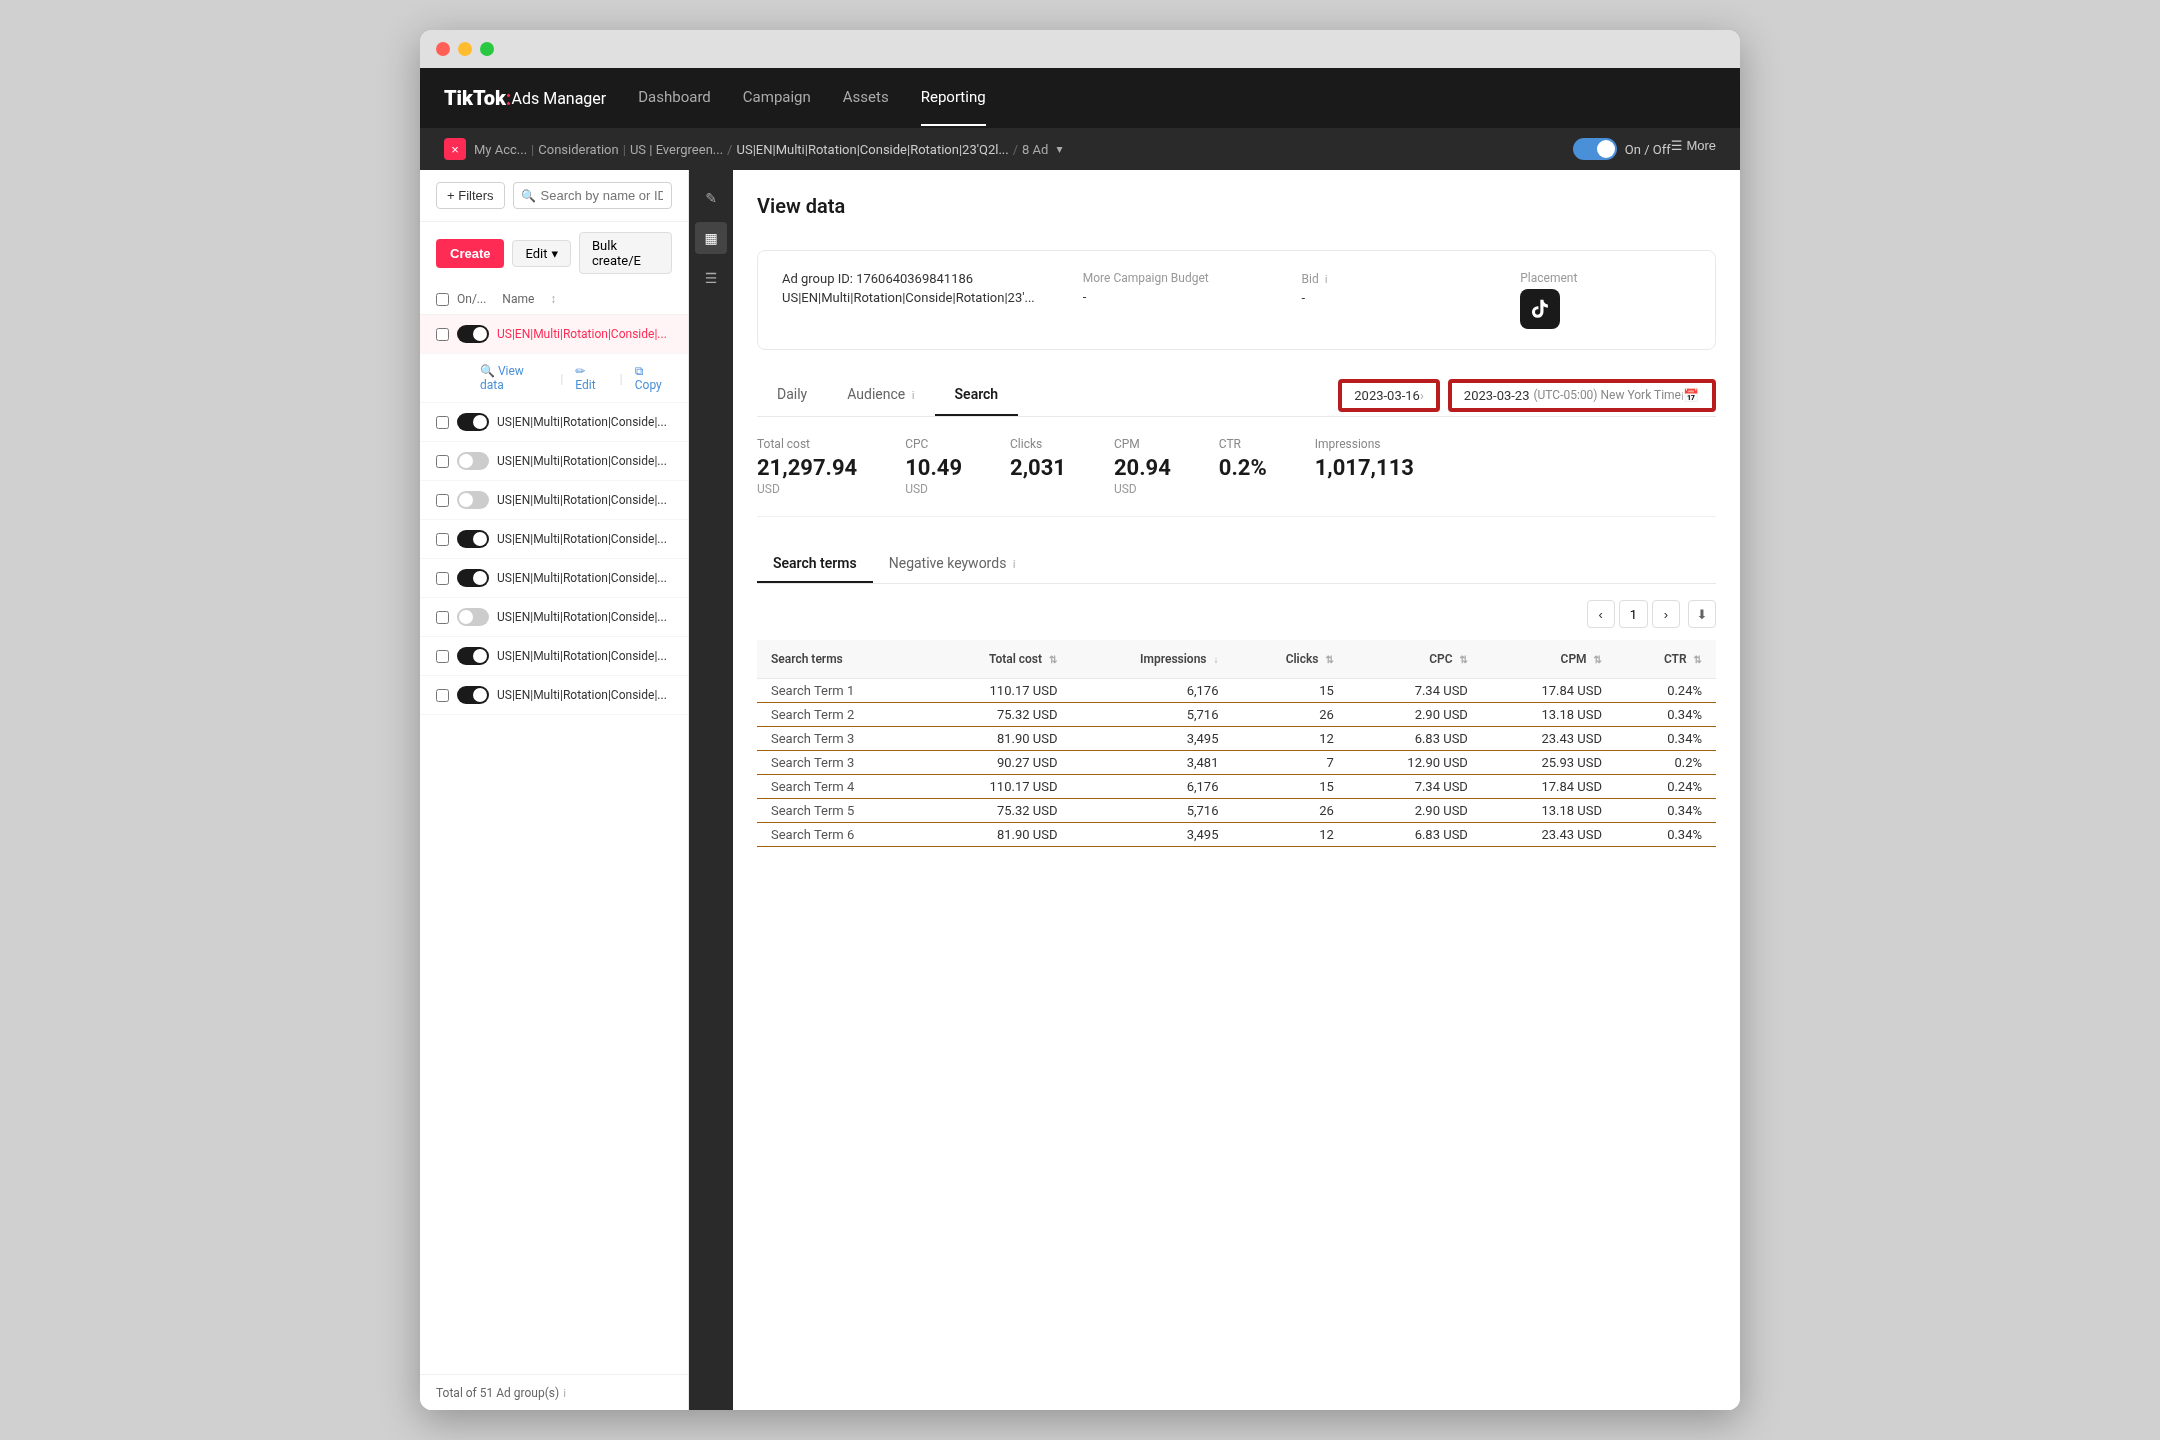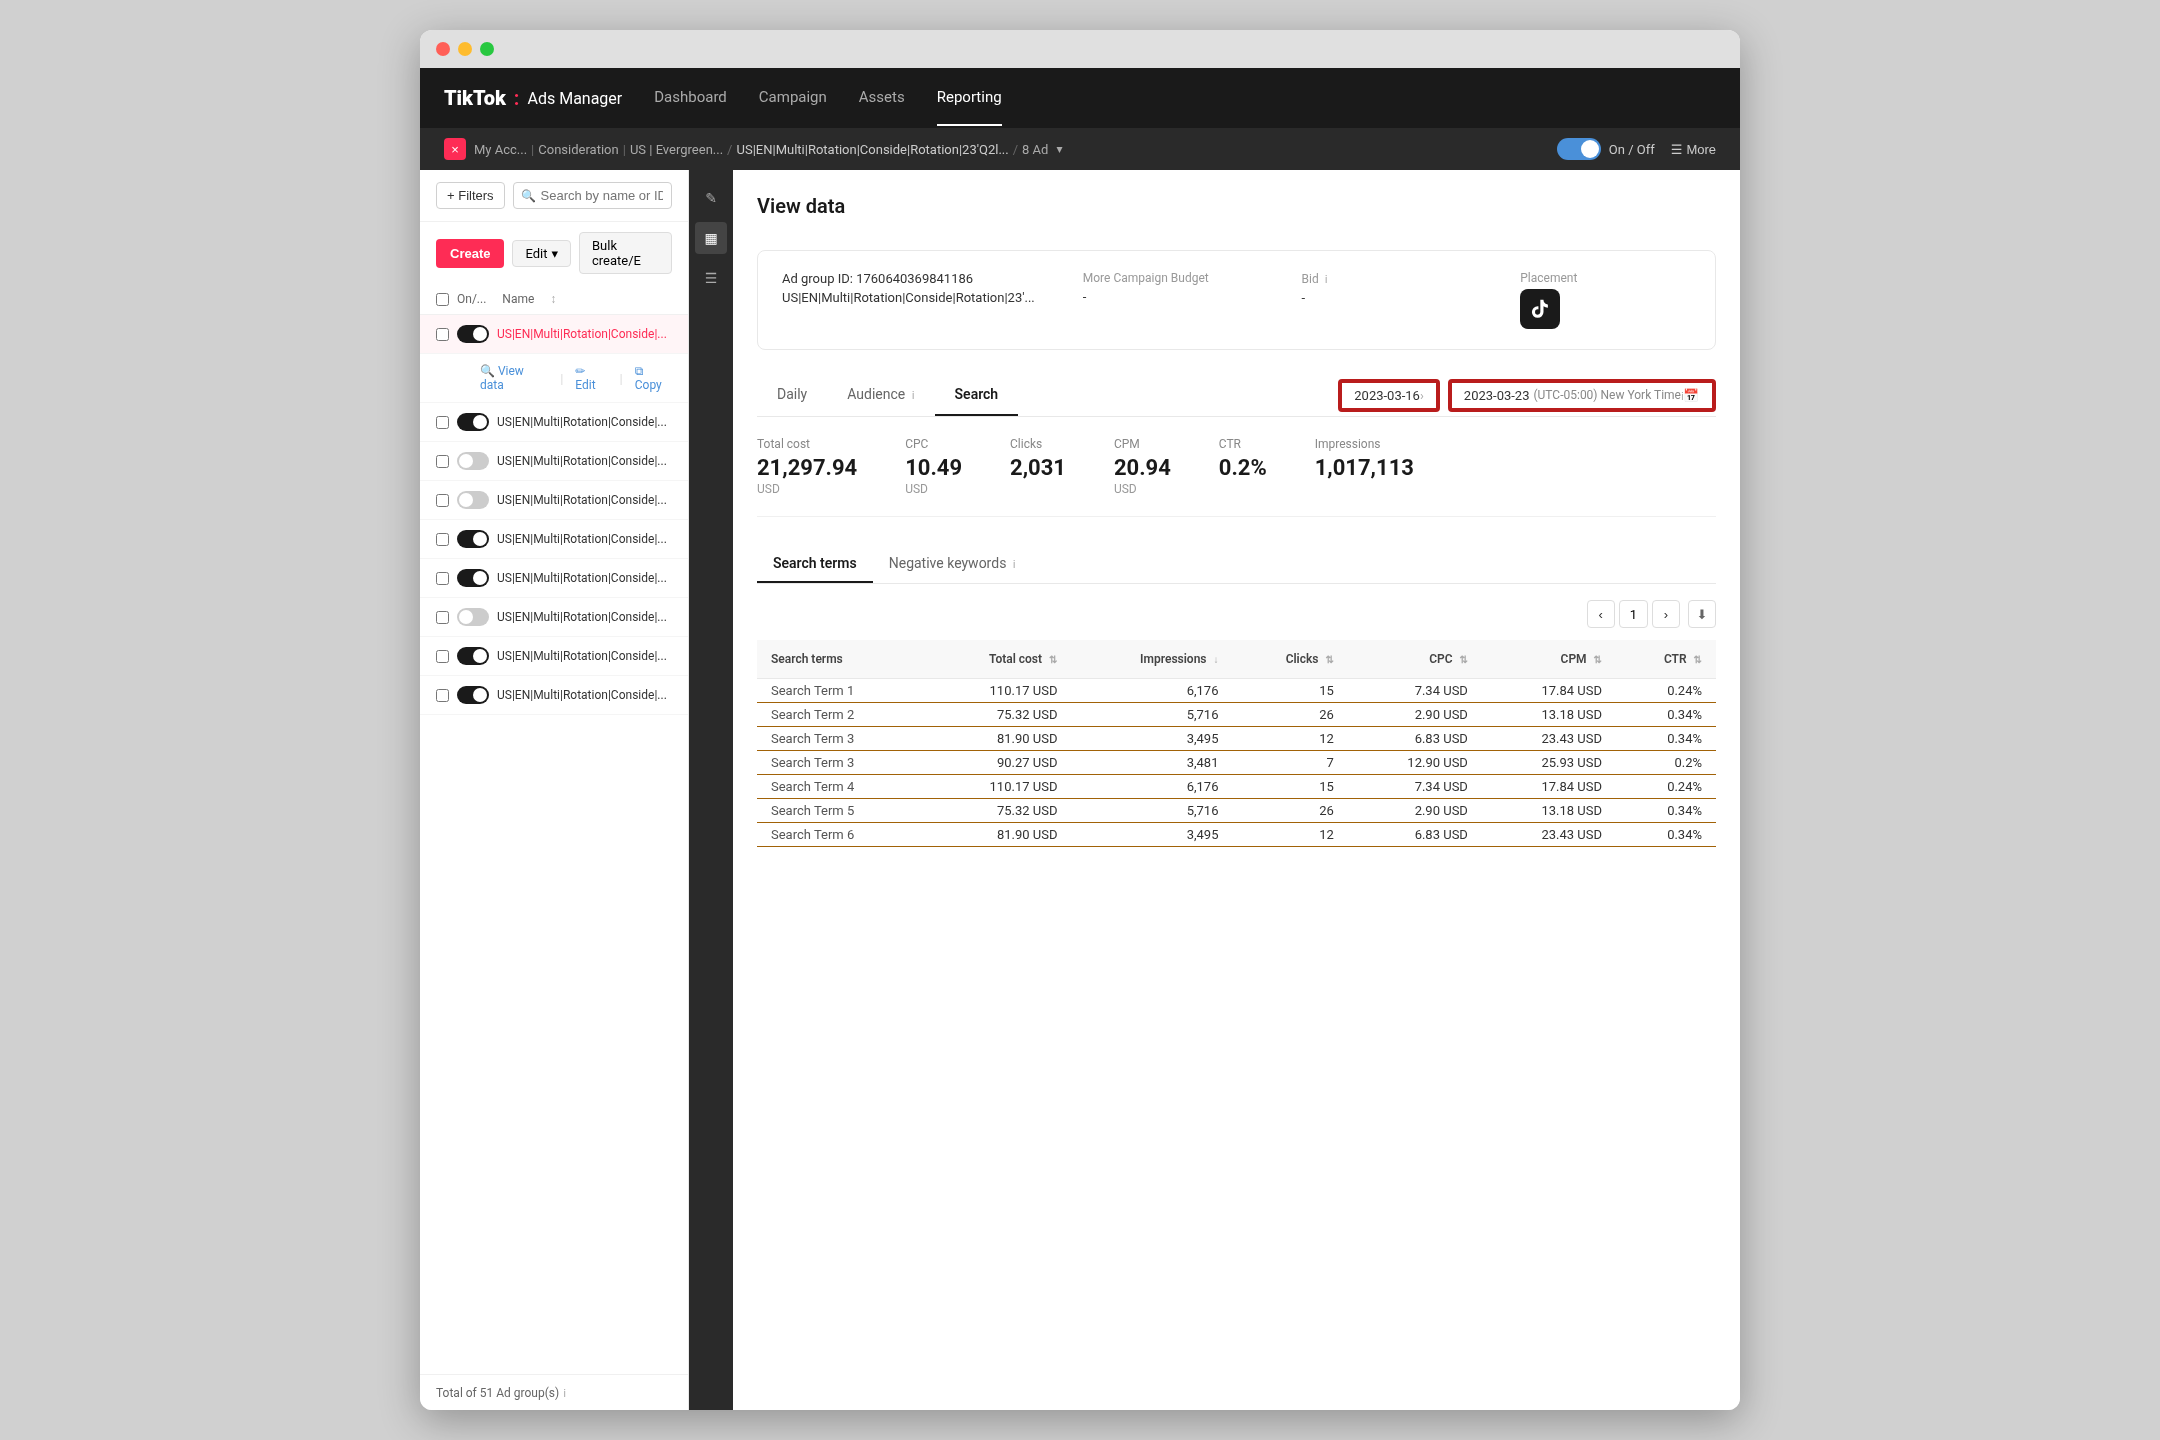"TikTok" .logo { gap: 8px -> none }
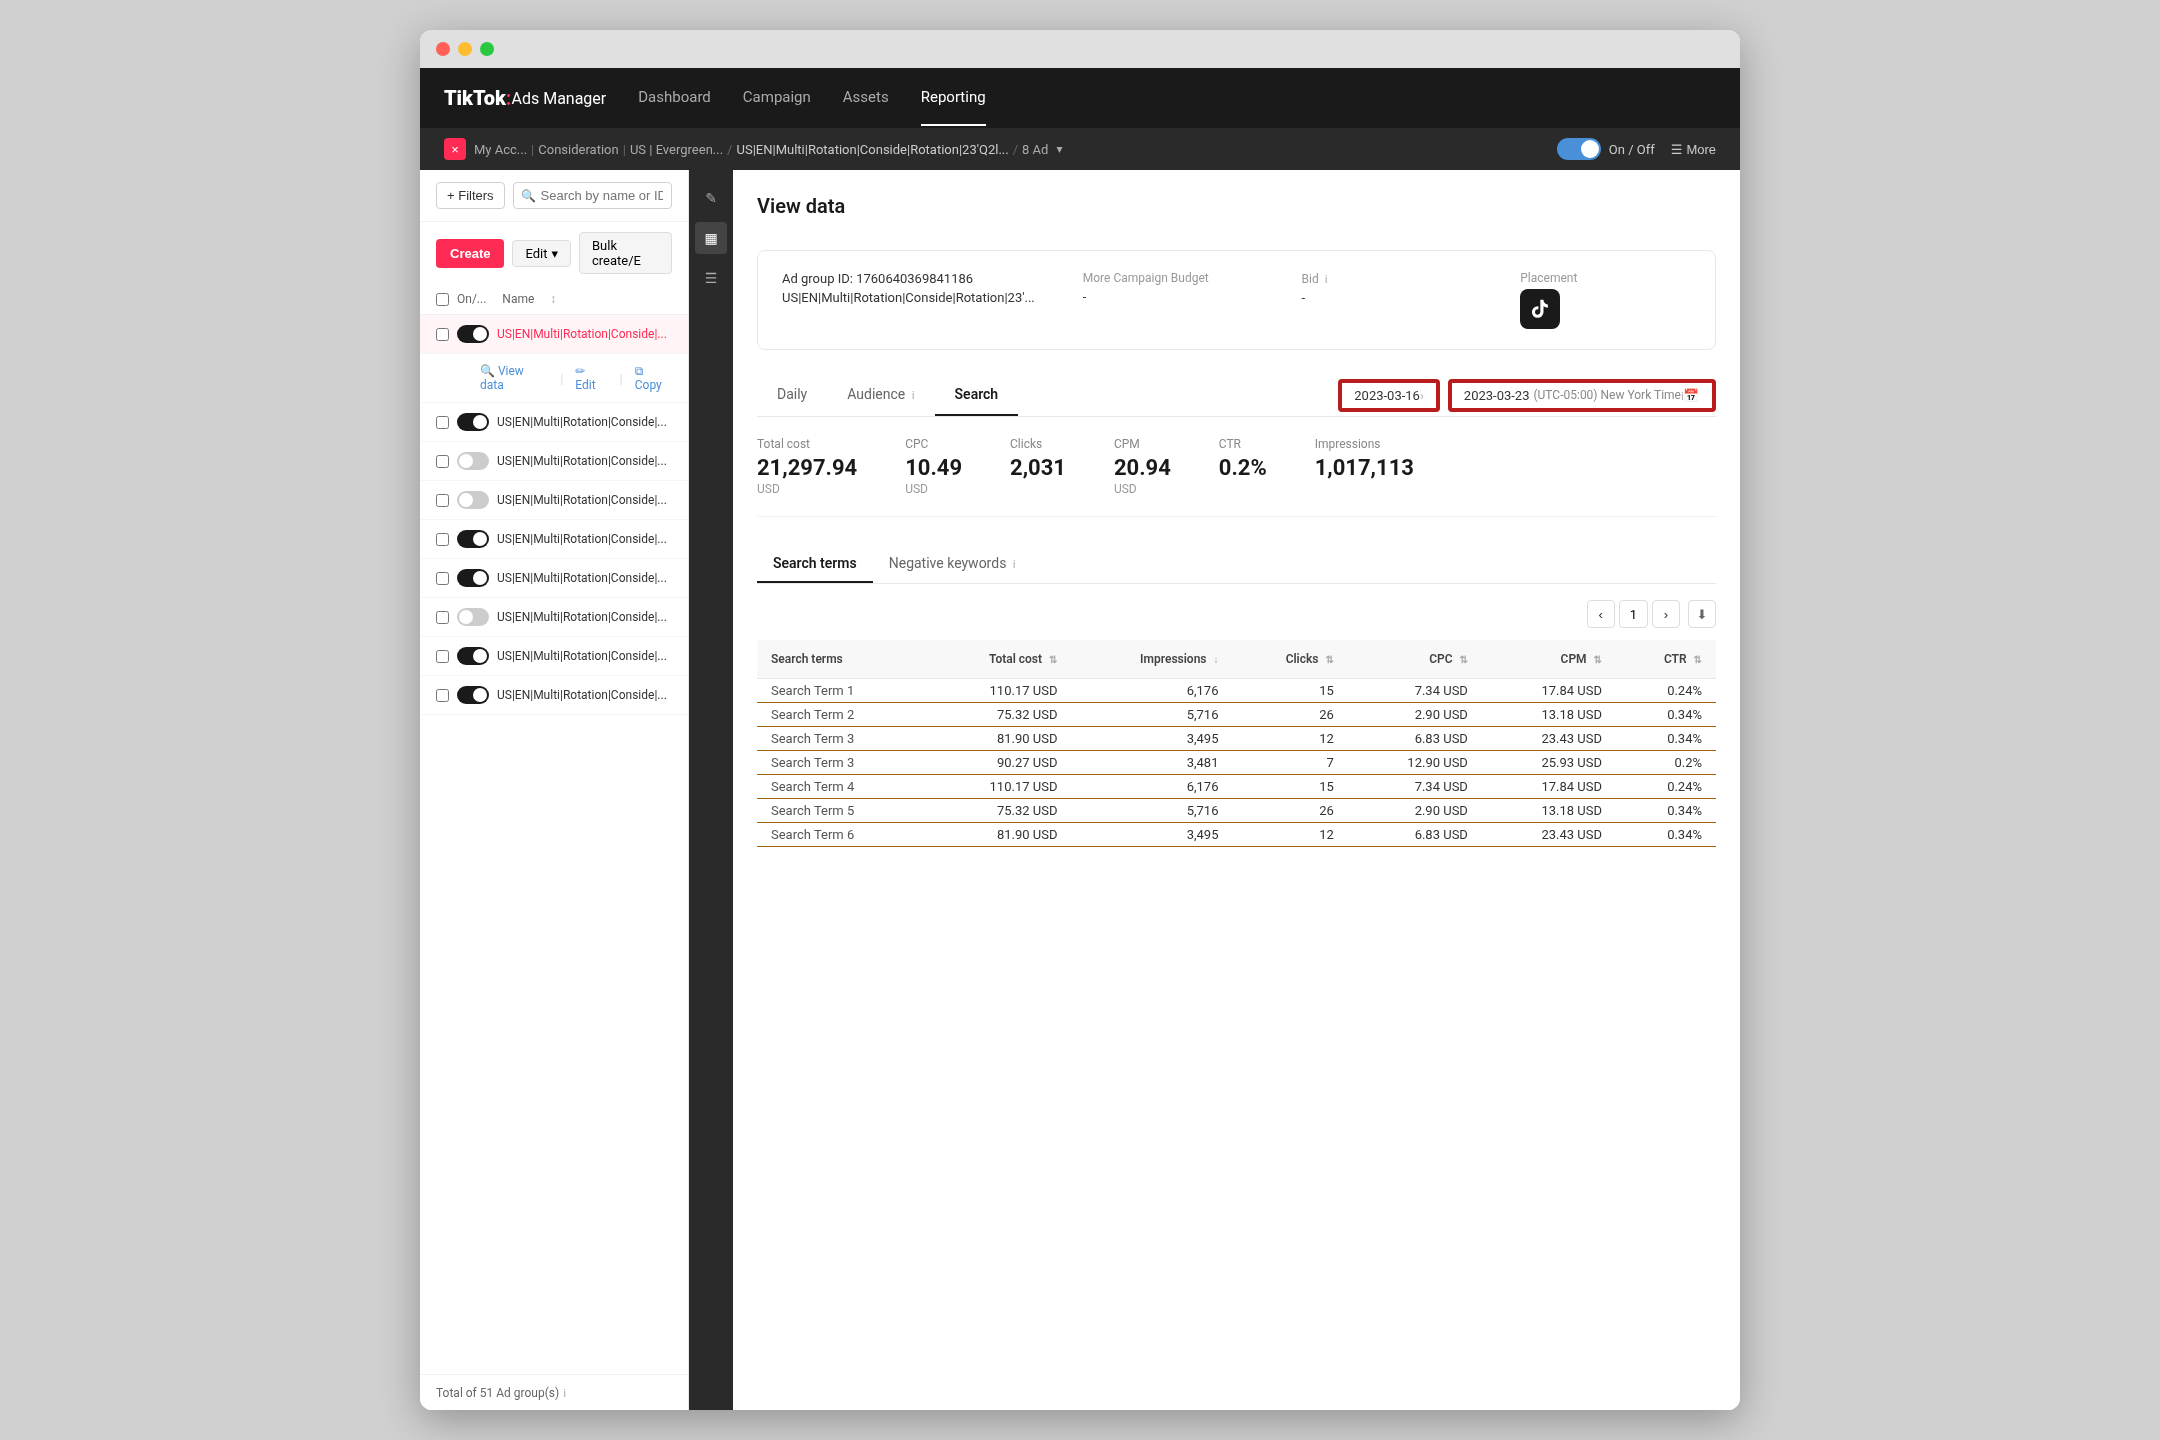"On / Off" .breadcrumb-actions { align-items: center -> flex-start; gap: 16px -> 0 }
